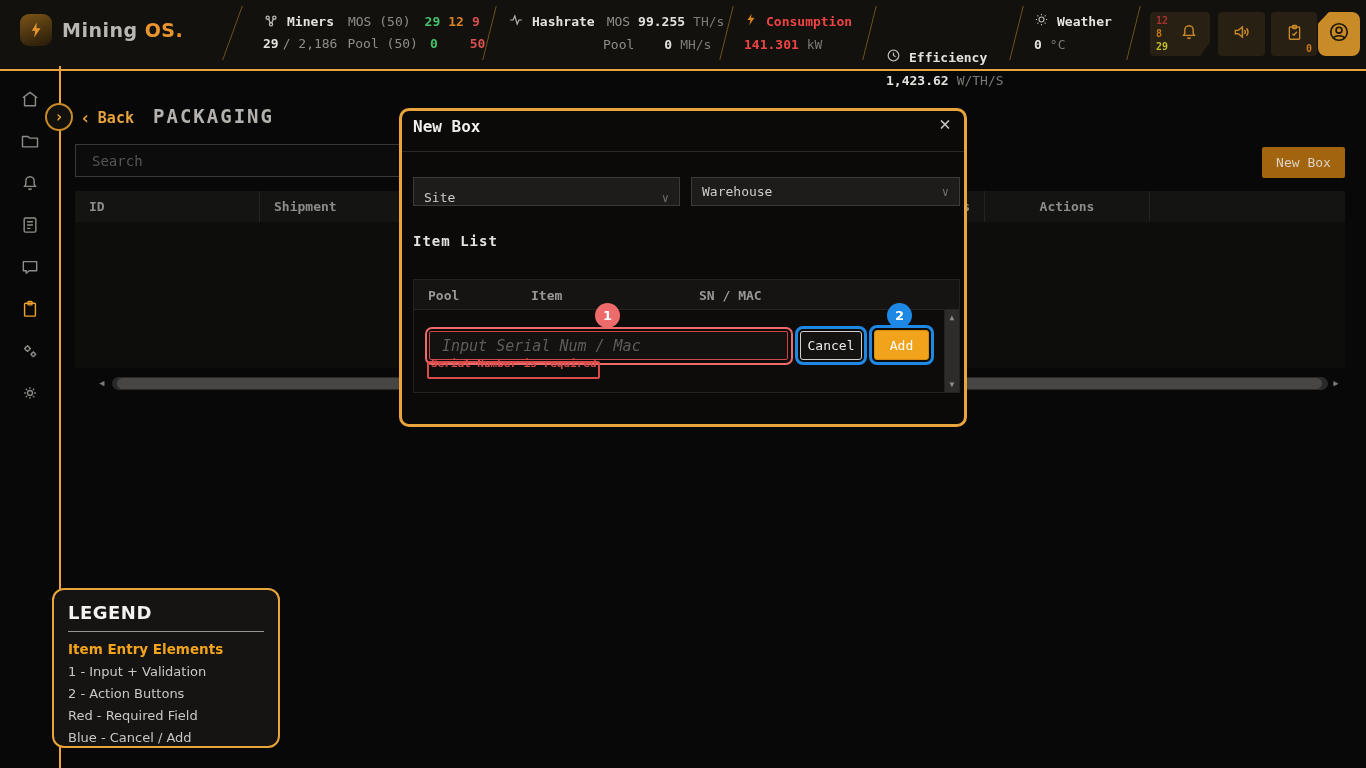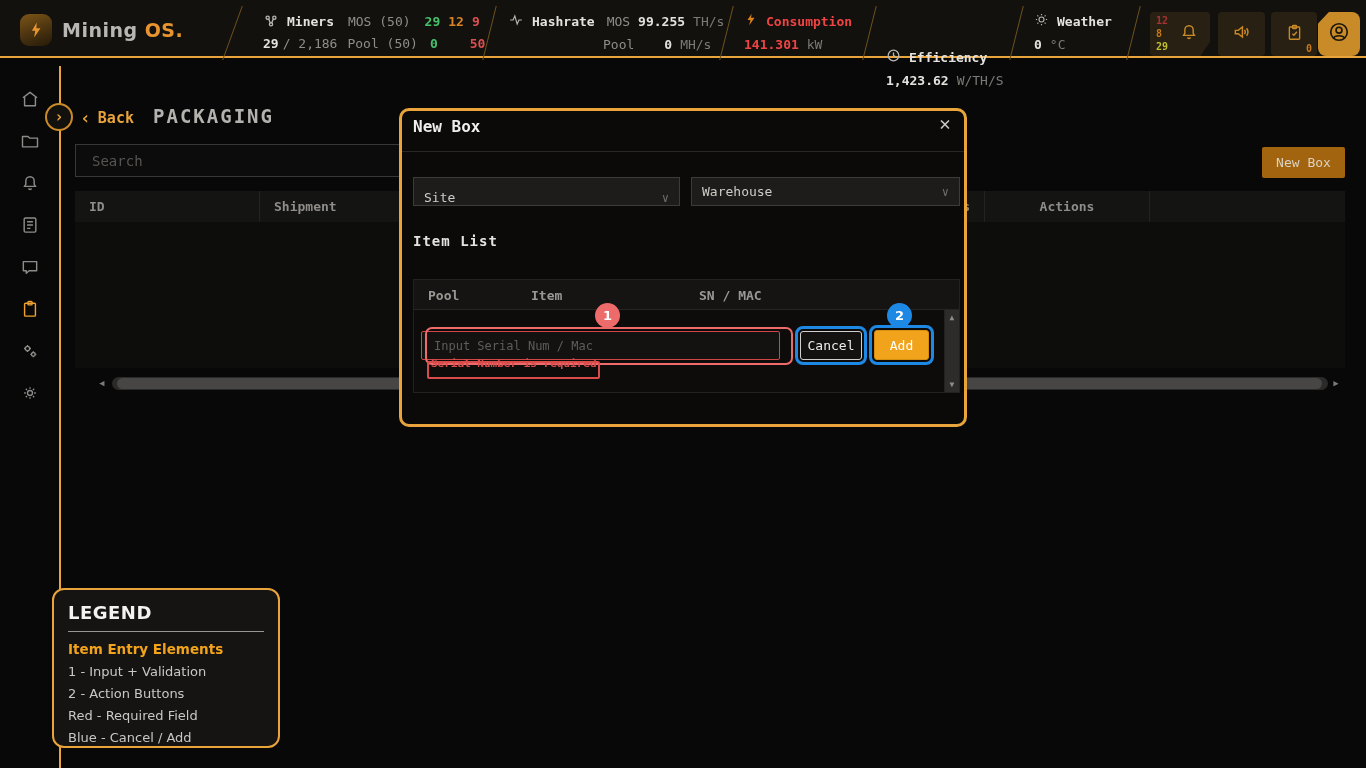"Mining OS." .topbar { height: 58px -> 71px }
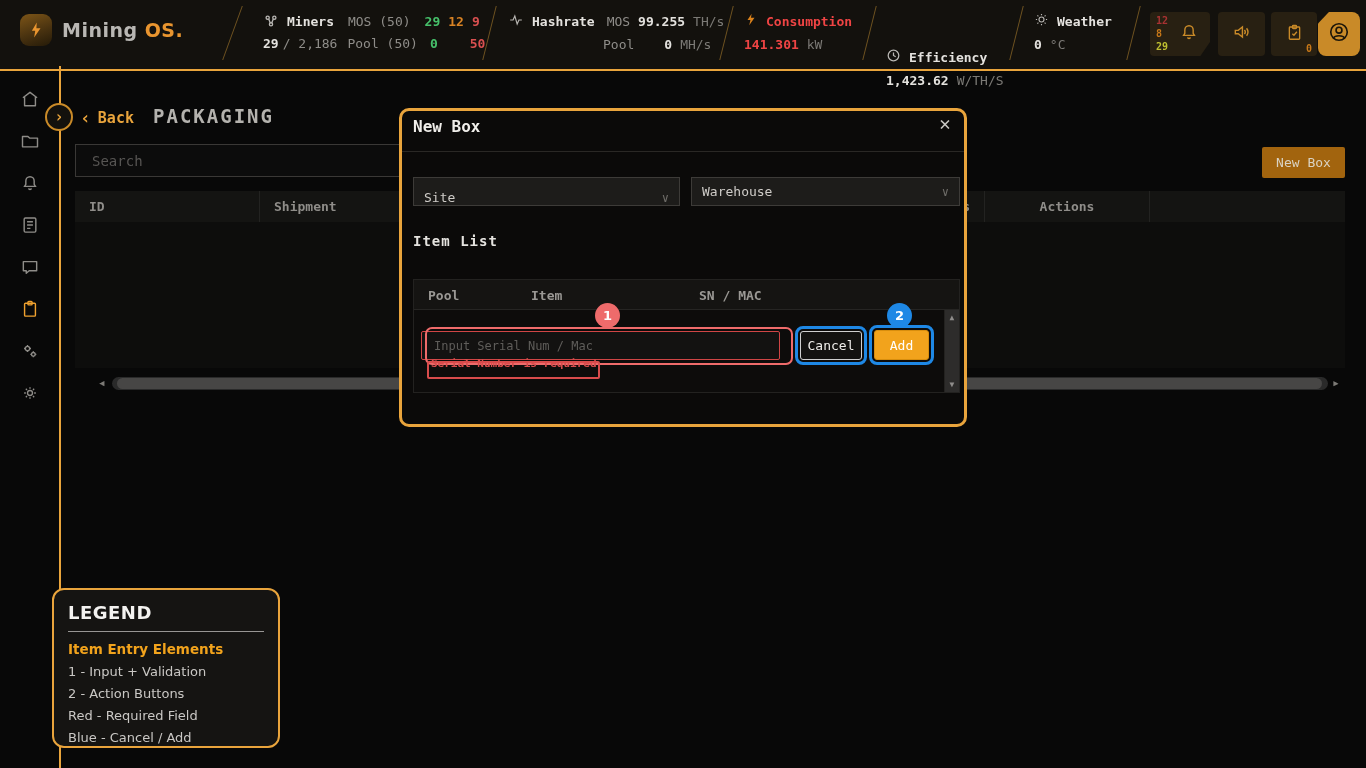"Input Serial Num / Mac" .serial-input { font-size: 12px -> 15px; font-style: none -> italic; left: 19px -> 27px }
